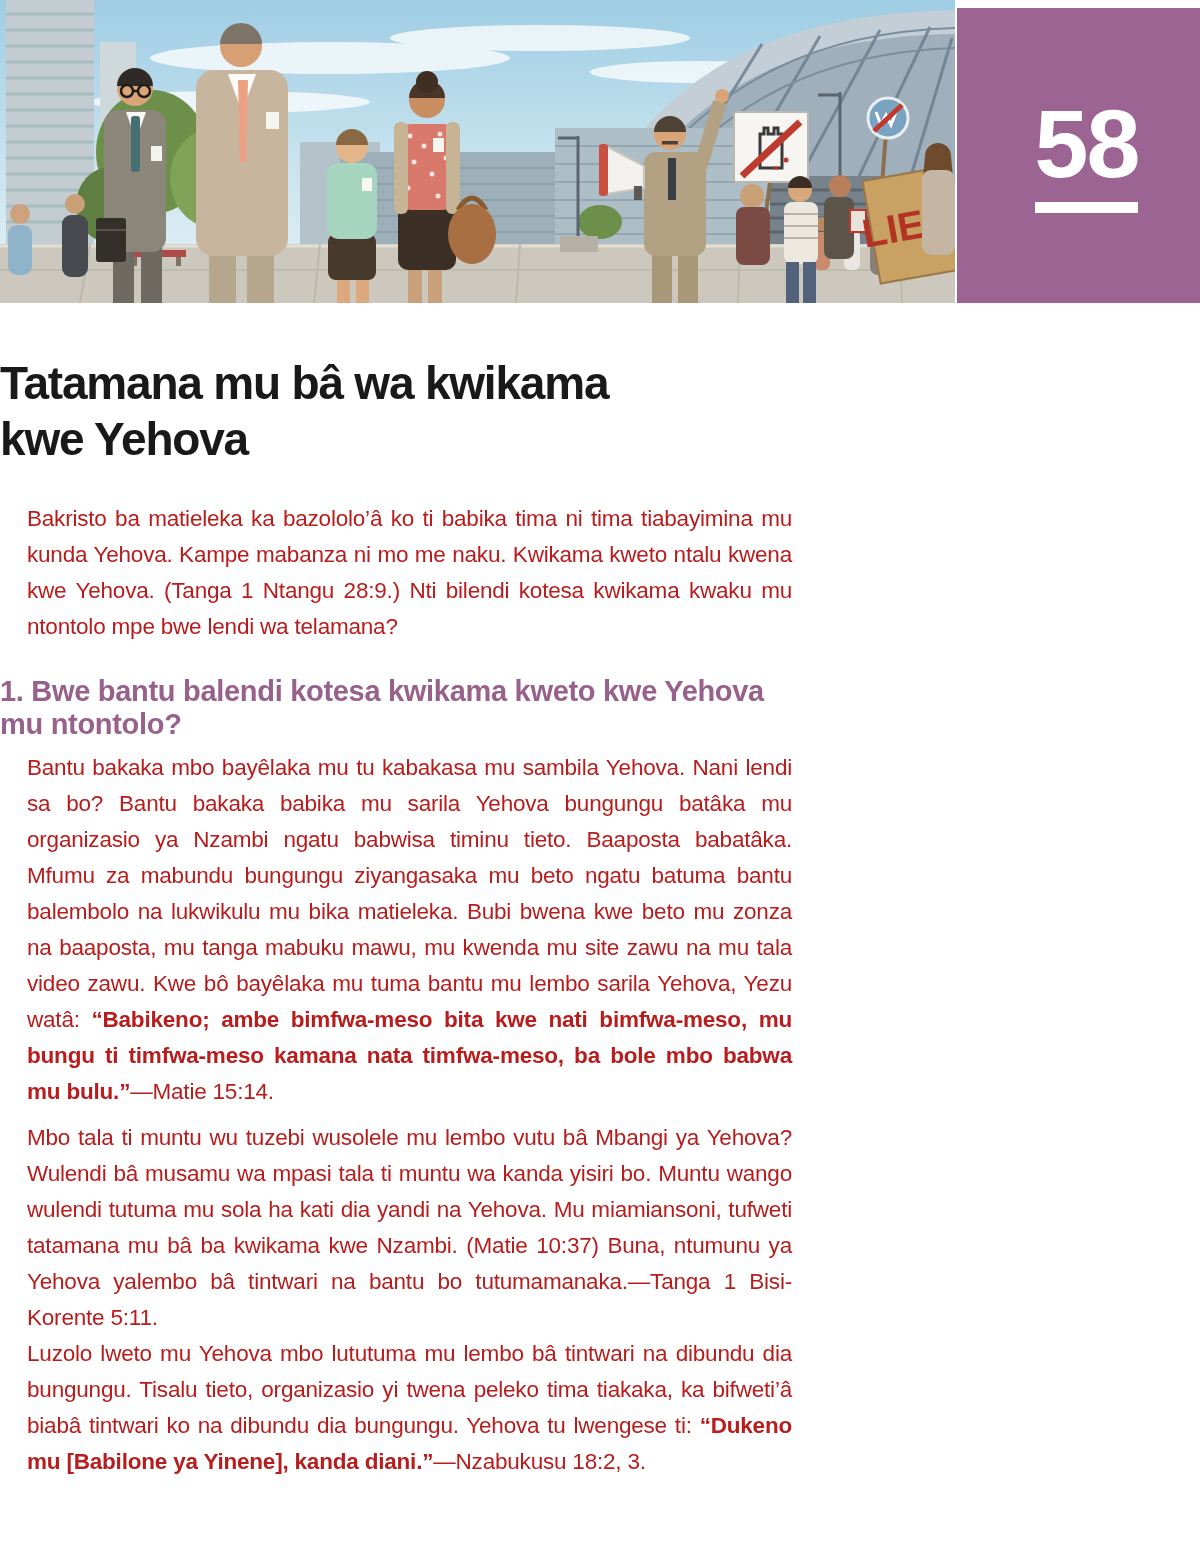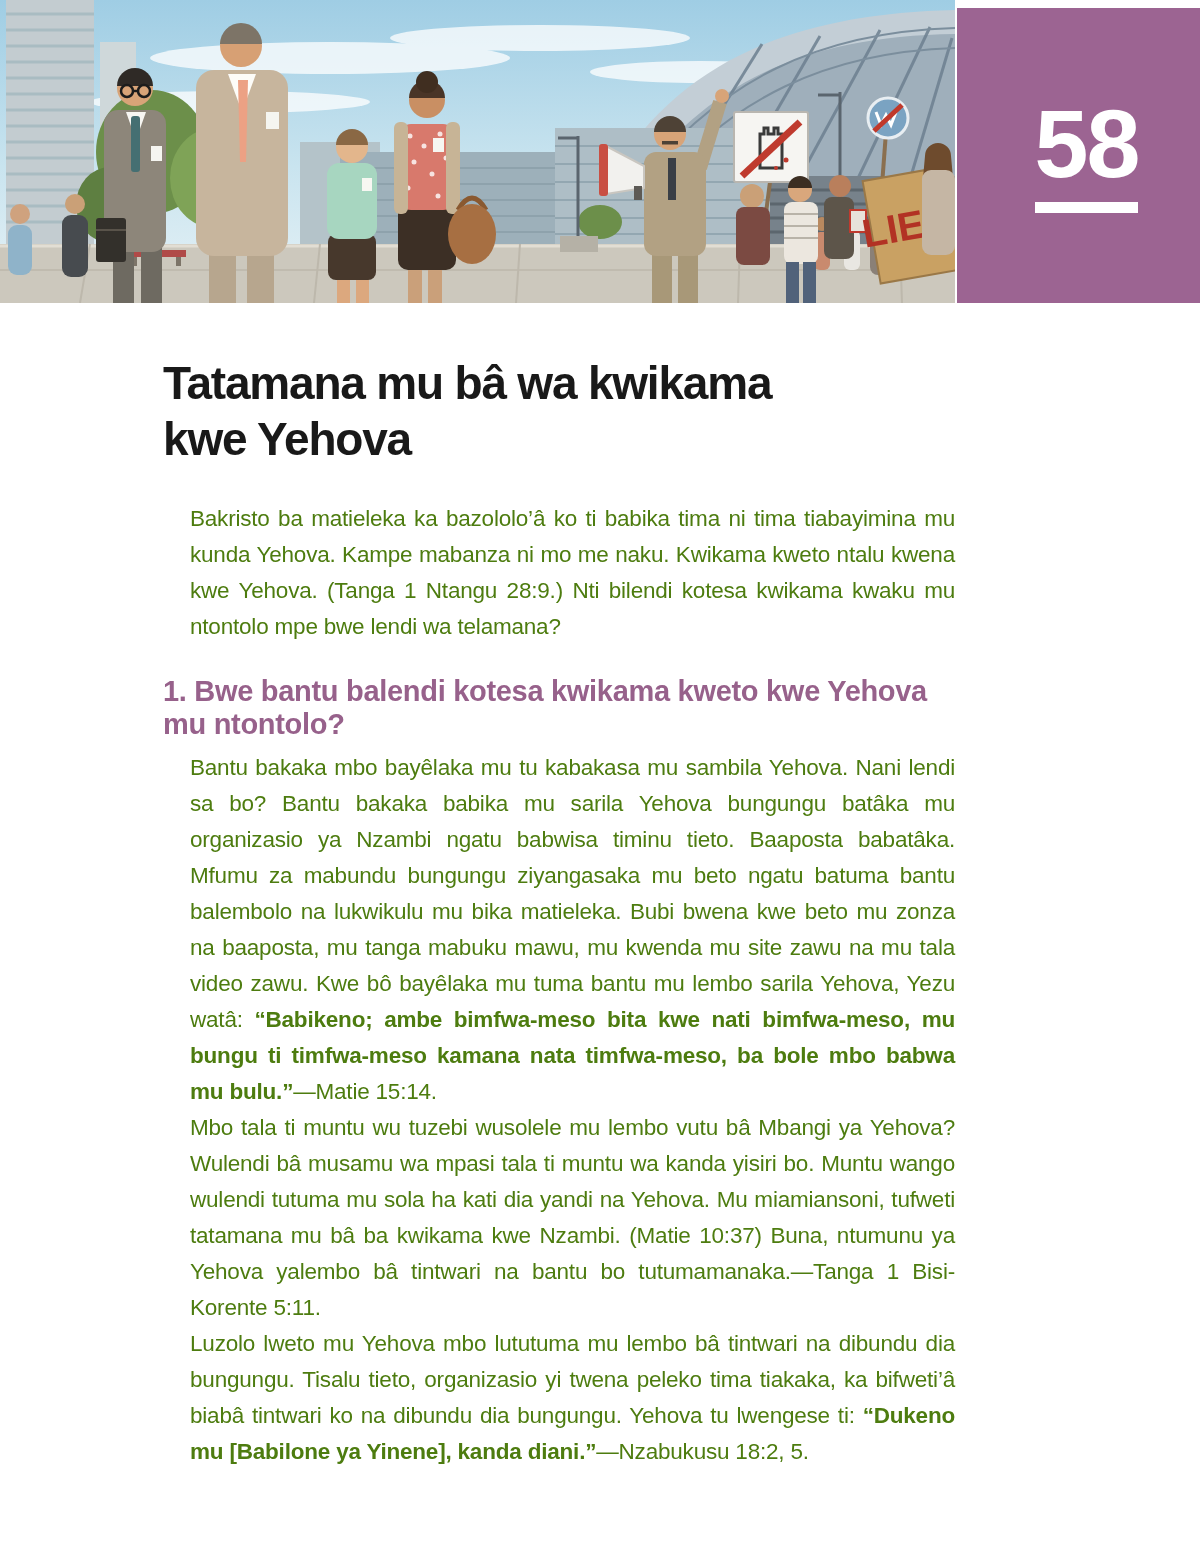"Tatamana mu bâ wa kwikama" main { padding-left: 163px -> none }
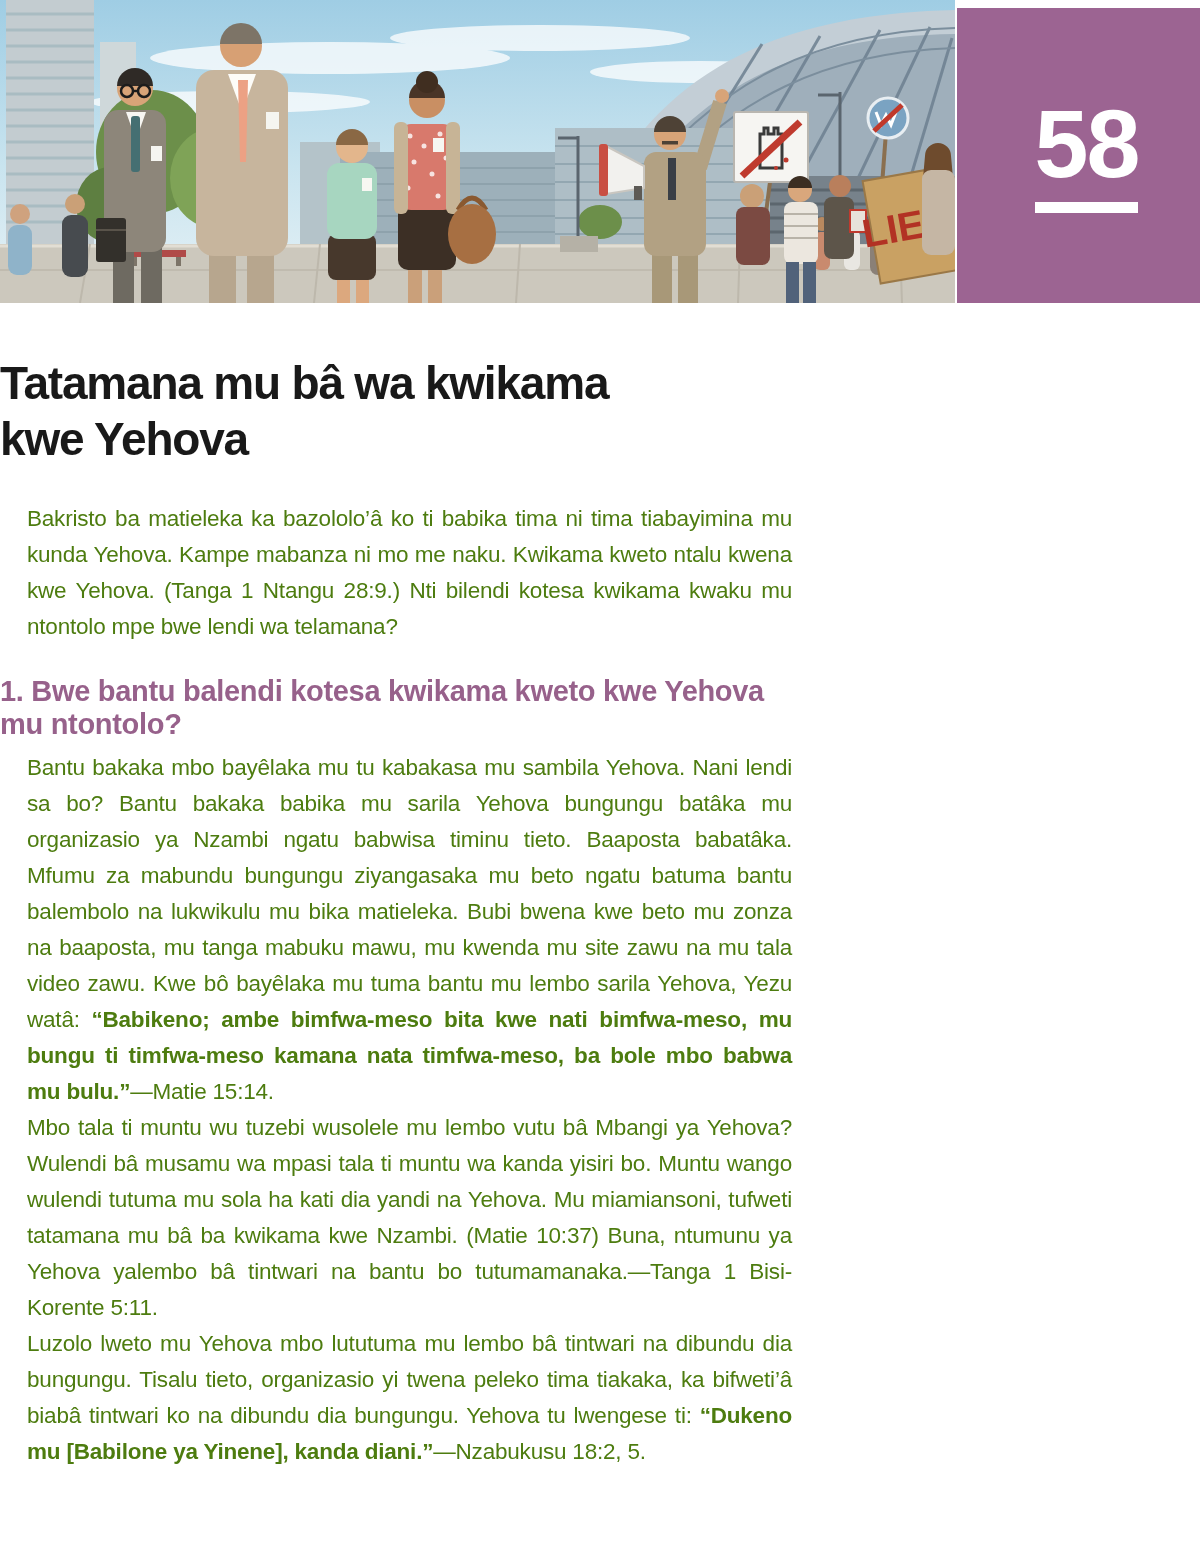"Bakristo ba matieleka ka bazololo’â" .body-par { color: #4d7c0f -> #b91c1c }
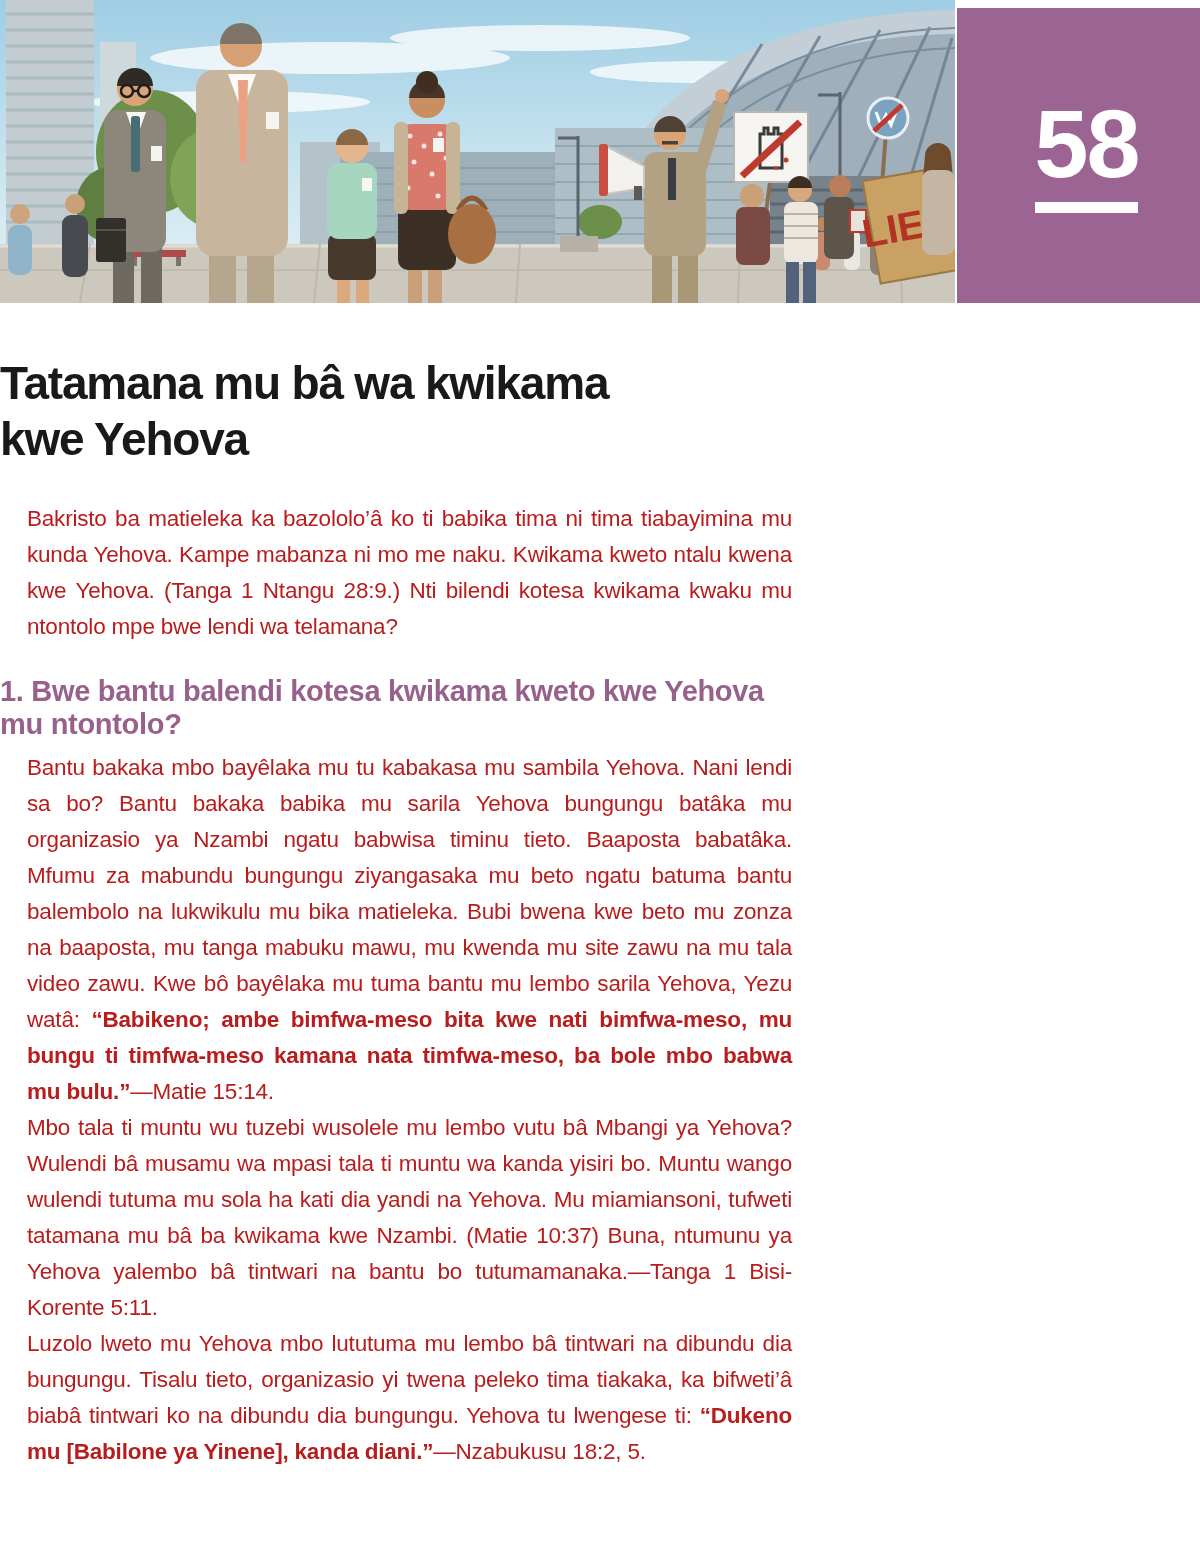"Mbo tala ti muntu wu" .body-par + .body-par { margin-top: 0 -> 10px }
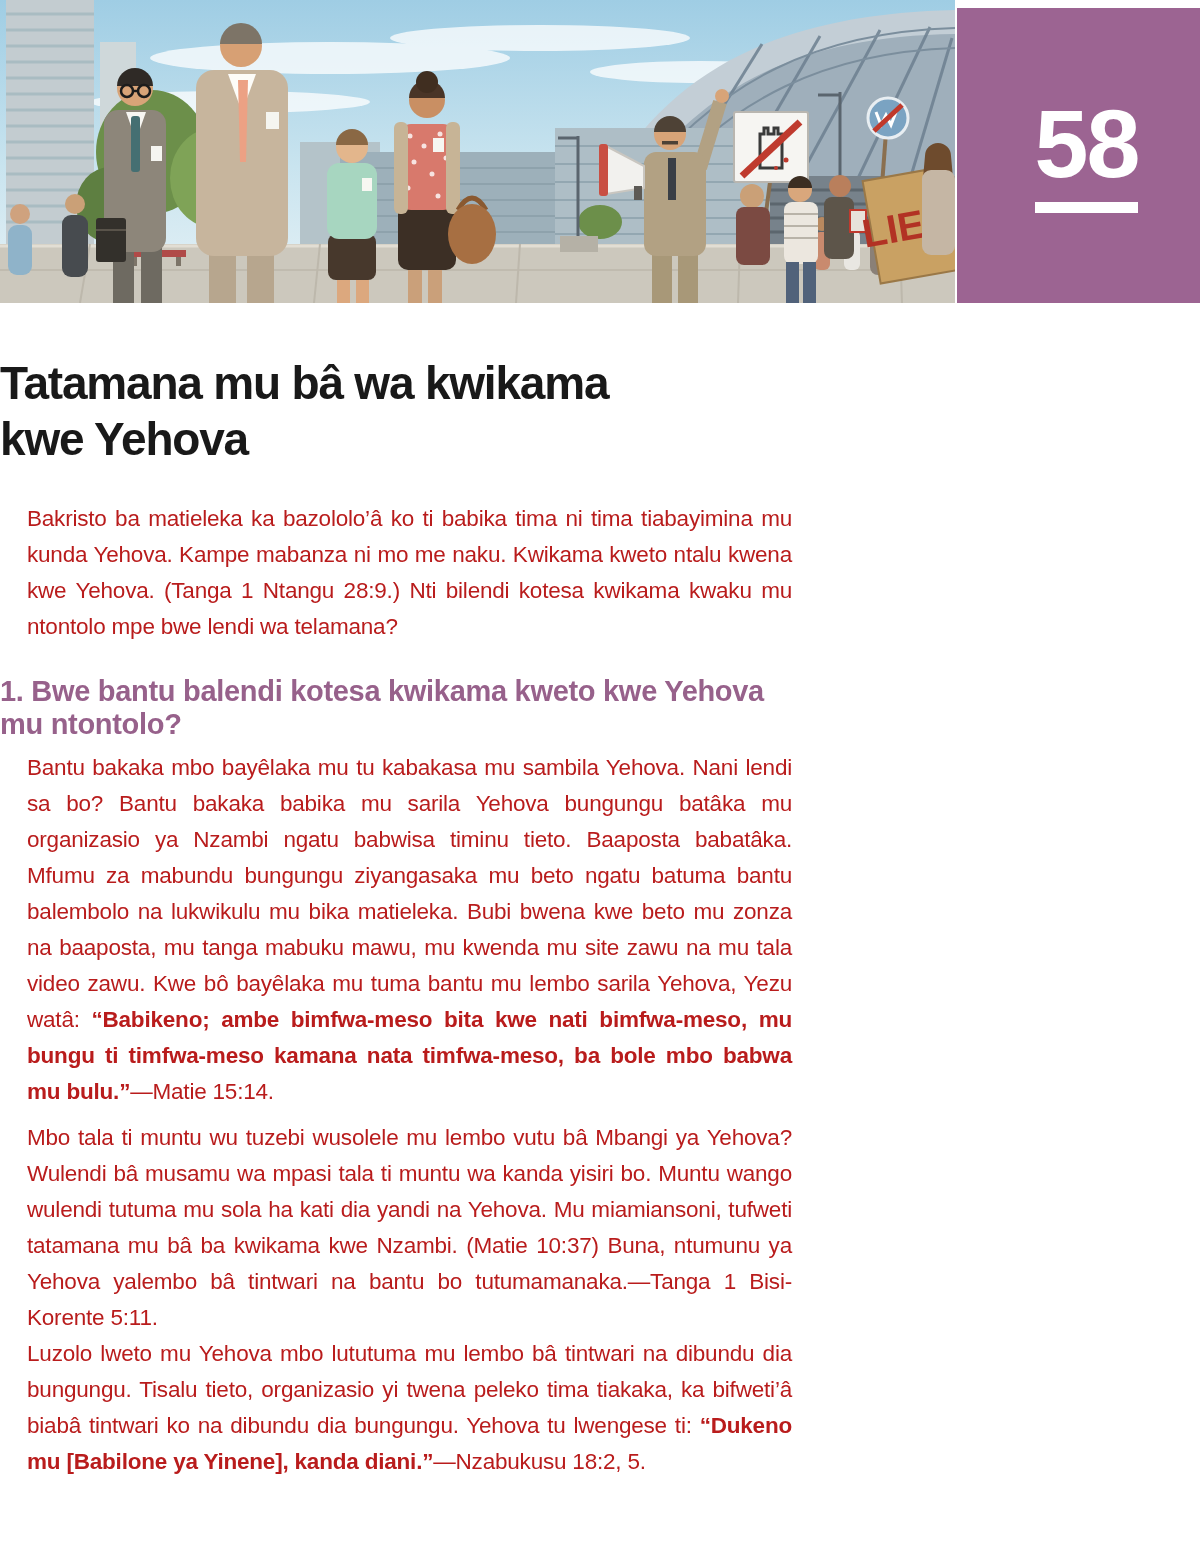"—Nzabukusu 18:2, 5." span { text: 5 -> 3 }
